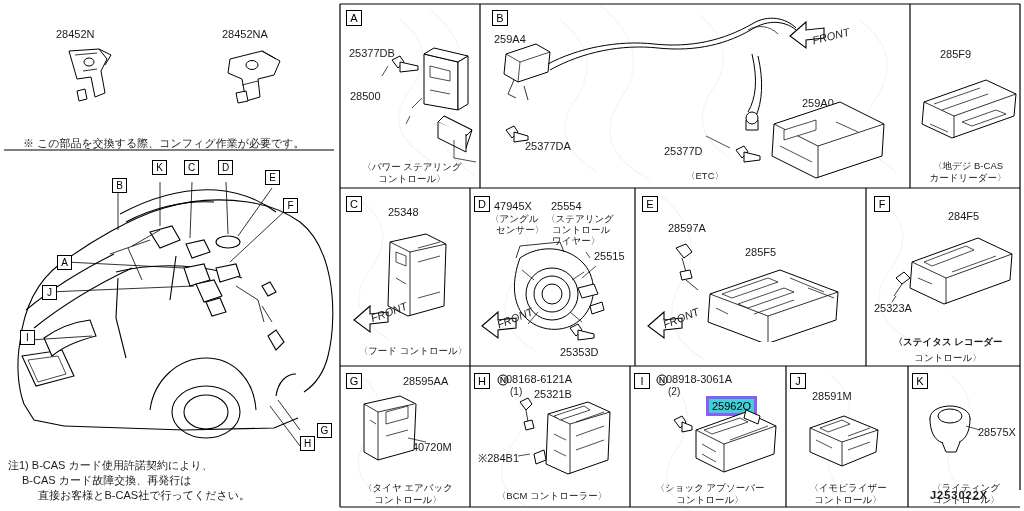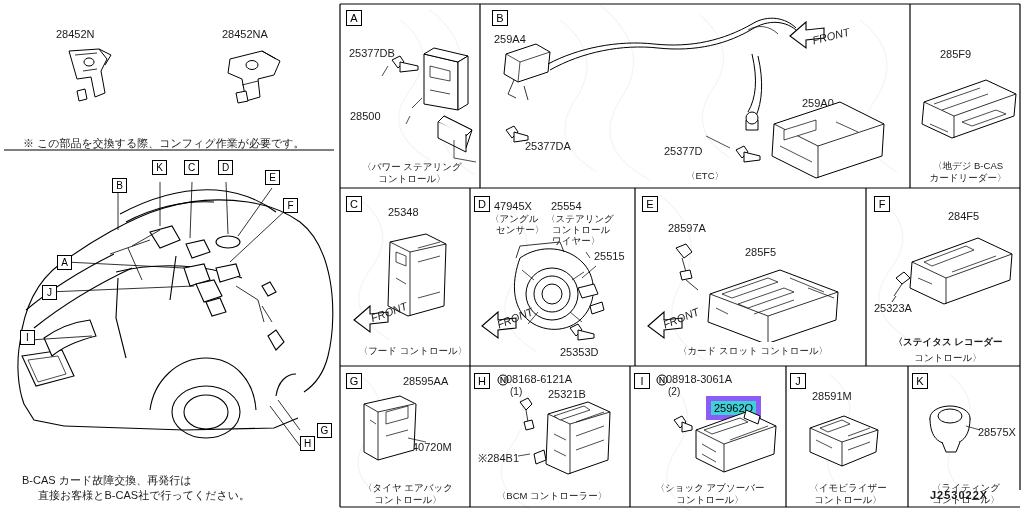"28500" div.abs { top: 110px -> 90px }
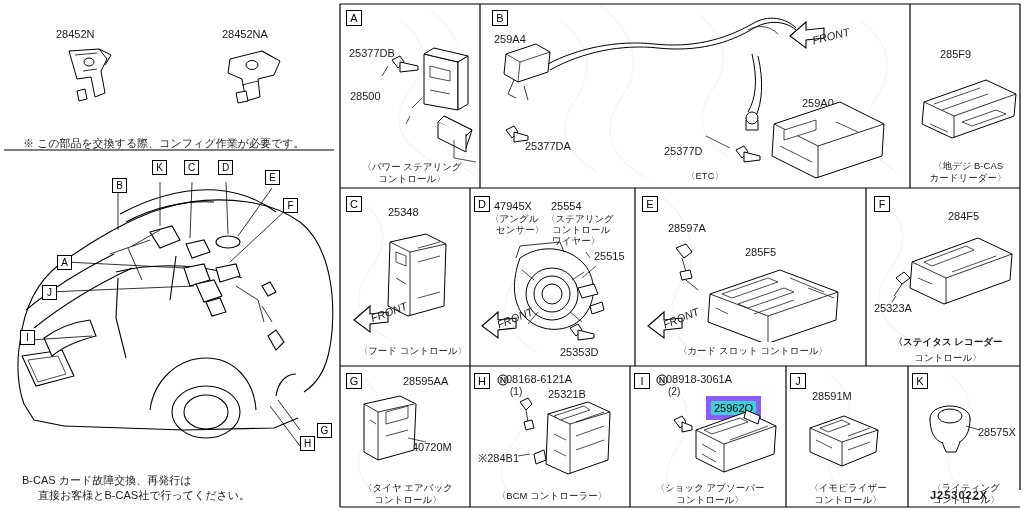"〈カード スロット コントロール〉" div.abs { html: <div>〈カード スロット コントロール〉</div> -> none }
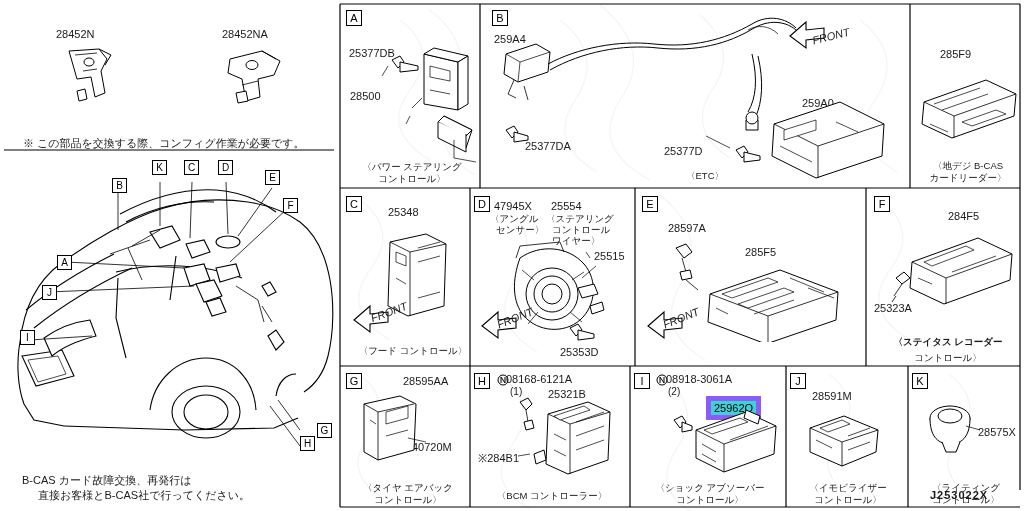"25321B" div.abs { left: 548px -> 534px }
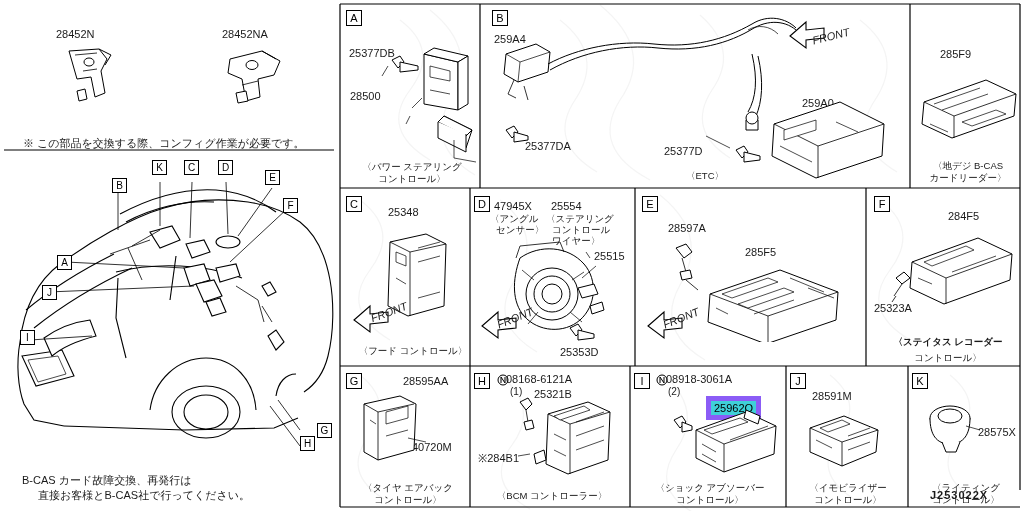"25962Q" .hl { border: 5px solid #8b5cf6 -> 3px solid #8b5cf6 }
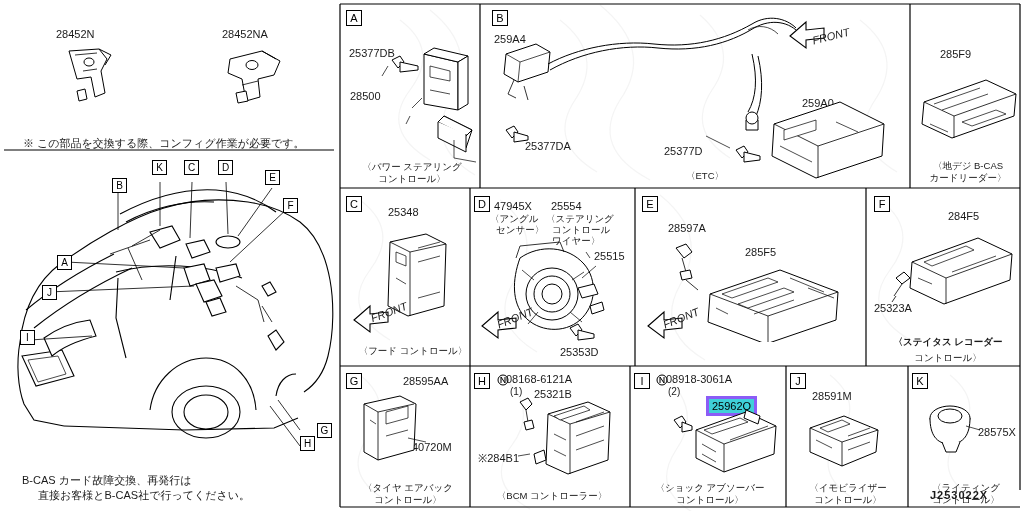"注1) B-CAS カード使用許諾契約により、" div.abs { html: none -> <div>注1) B-CAS カード使用許諾契約により、</div> }
